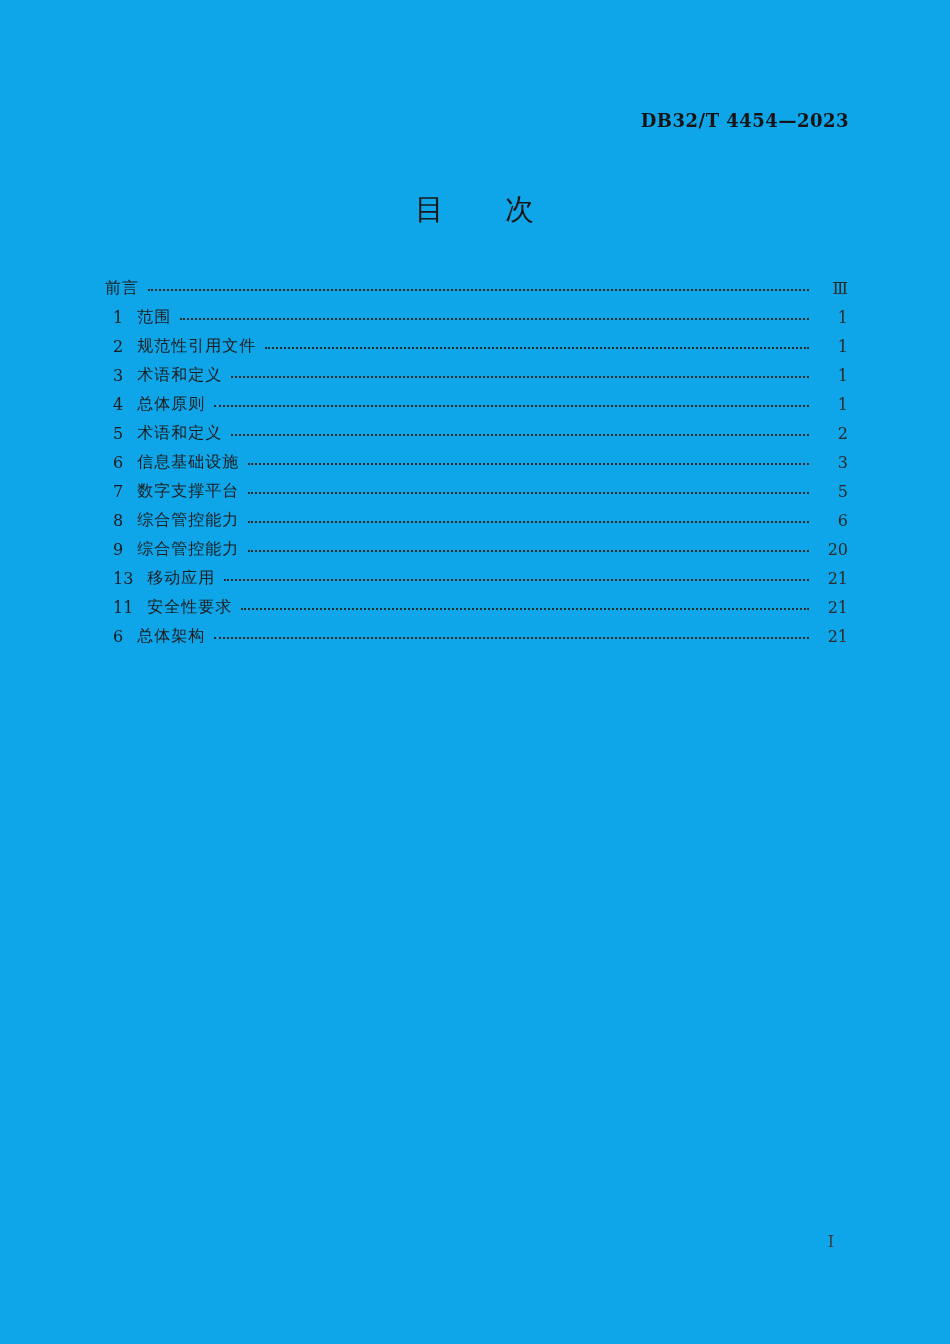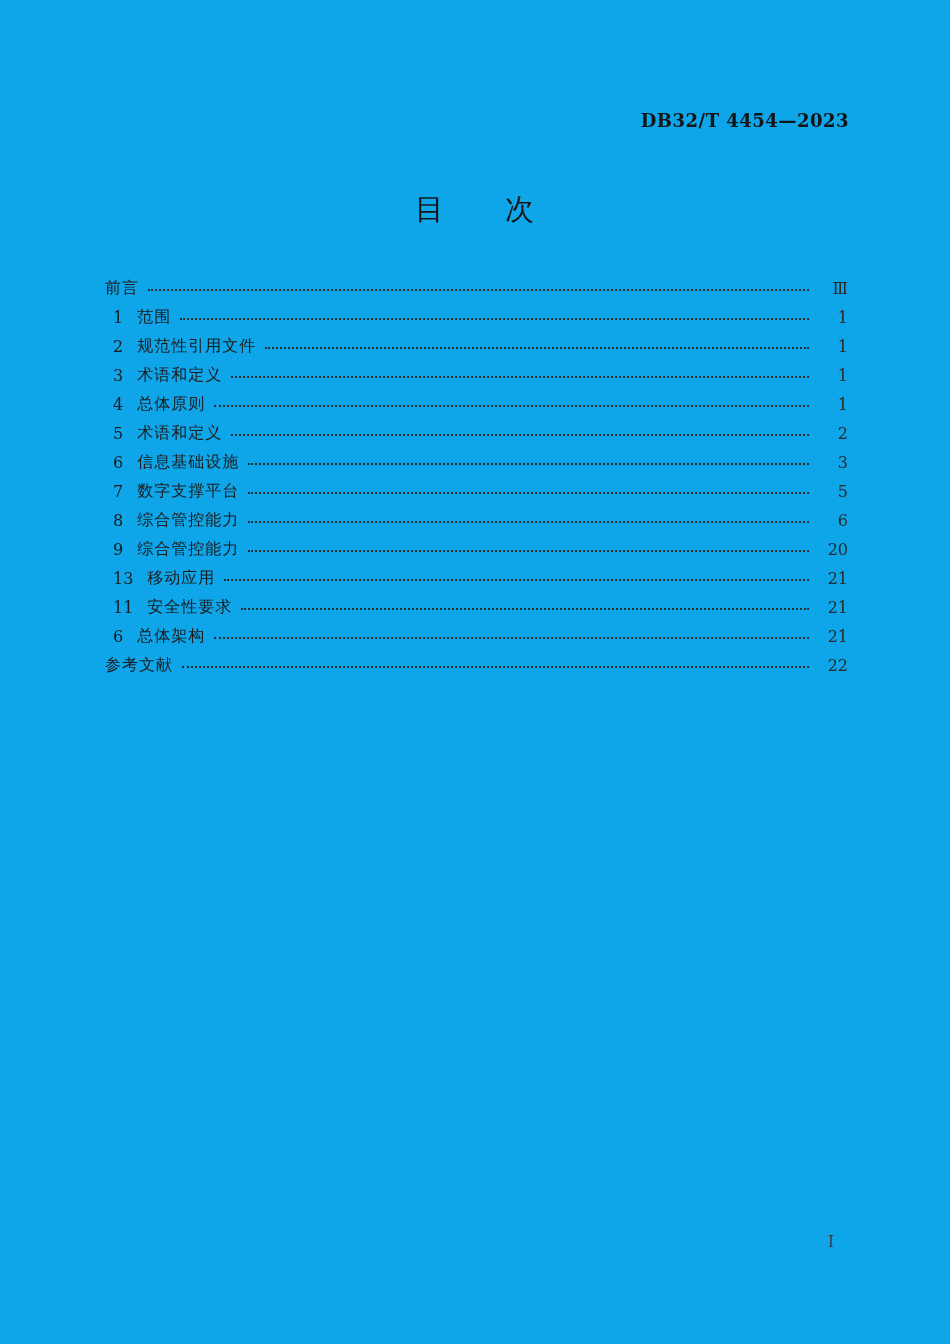"参考文献" div.toc-row { html: <div> <span>参考文献</span> <span></span> <span>22</span> </div> -> none }
